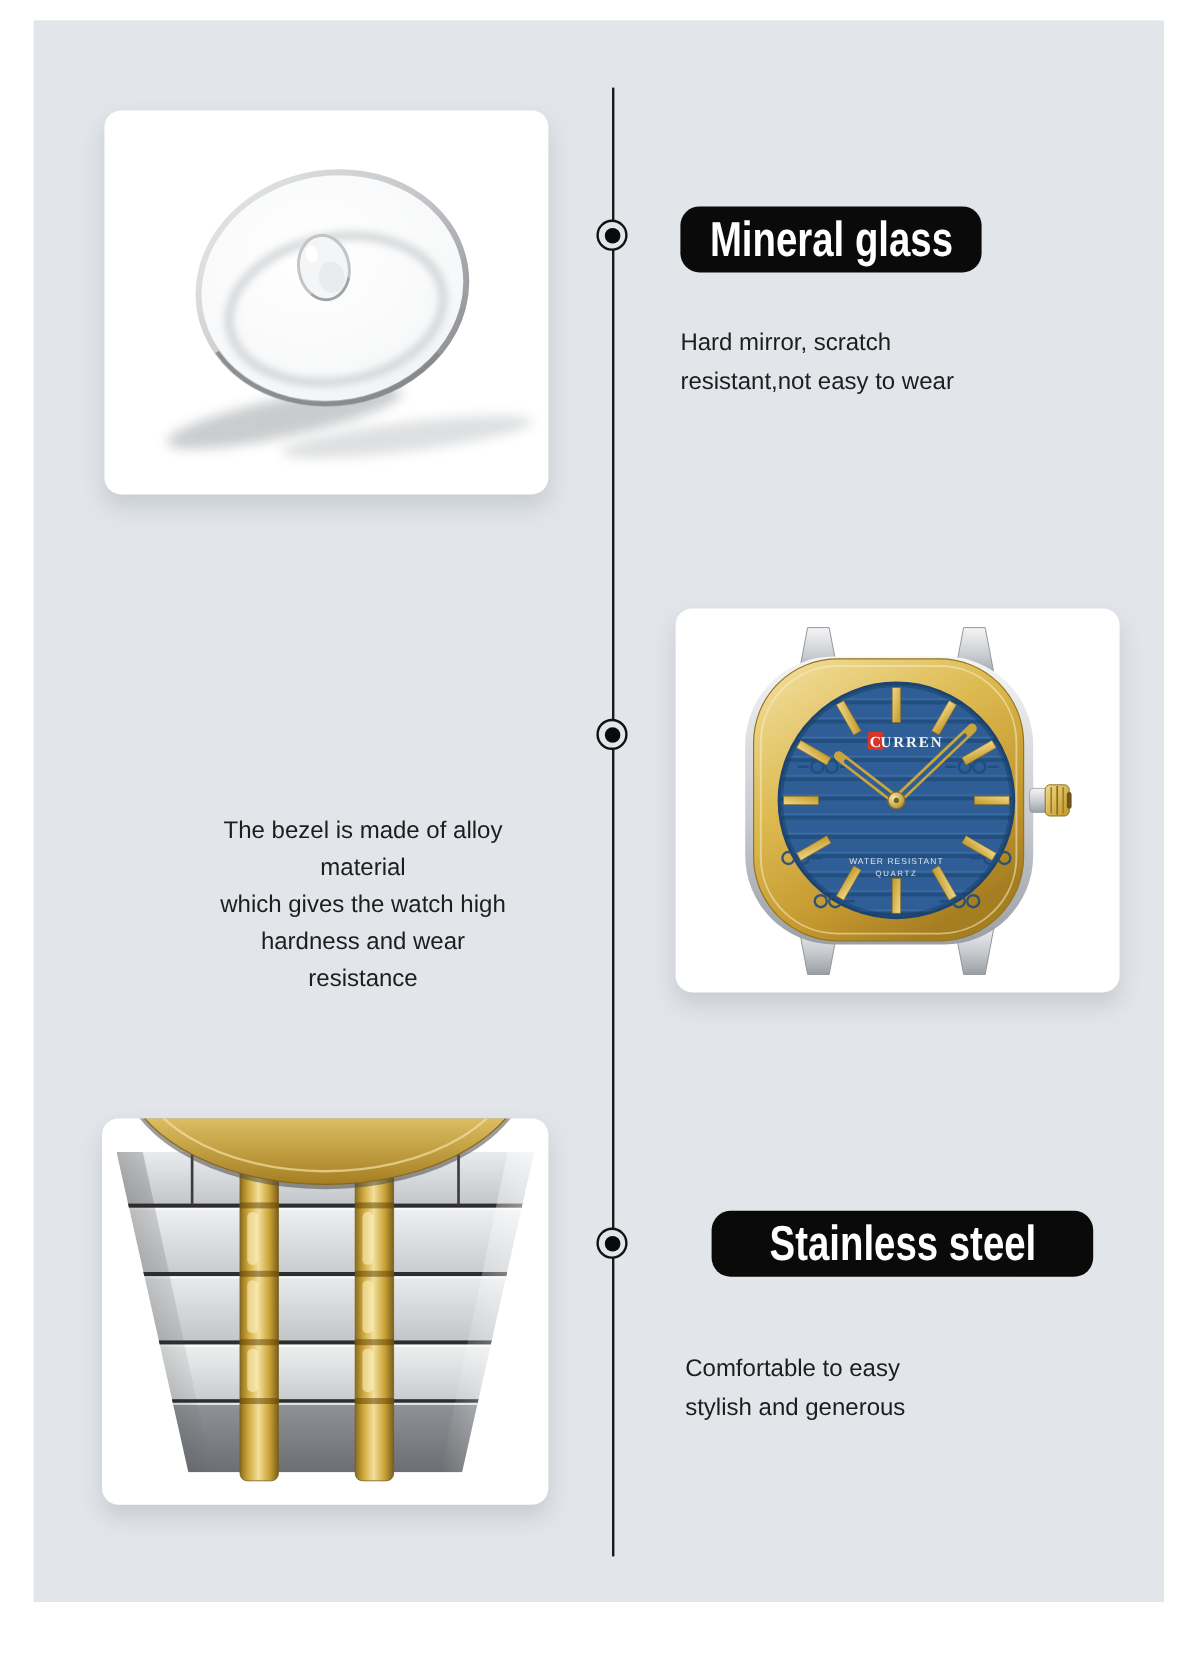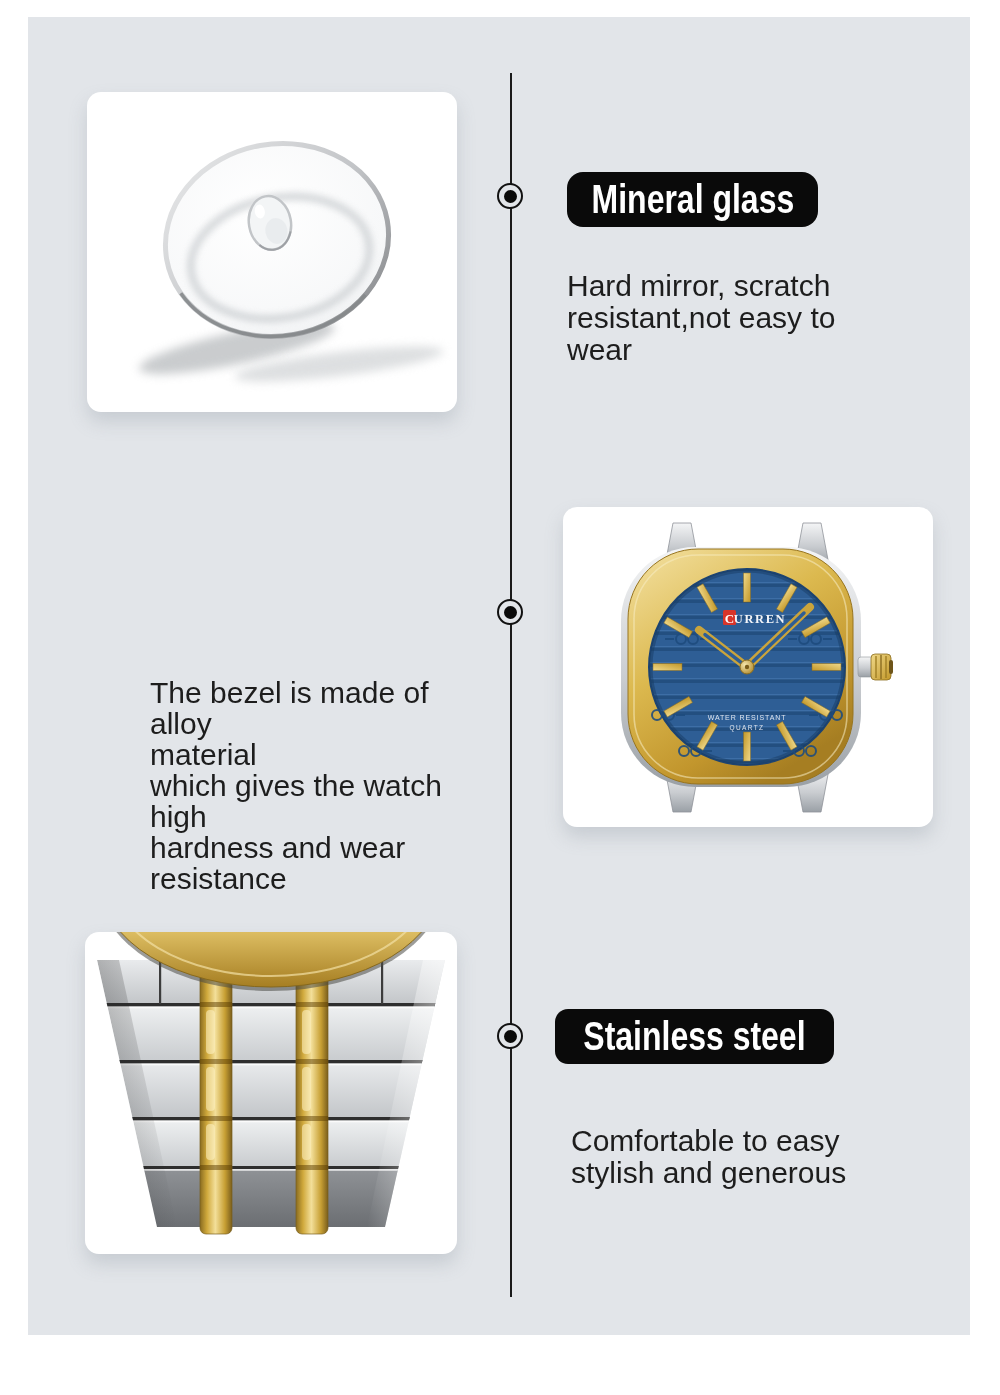"Hard mirror, scratch" .body-text { font-size: 30px -> 20px }
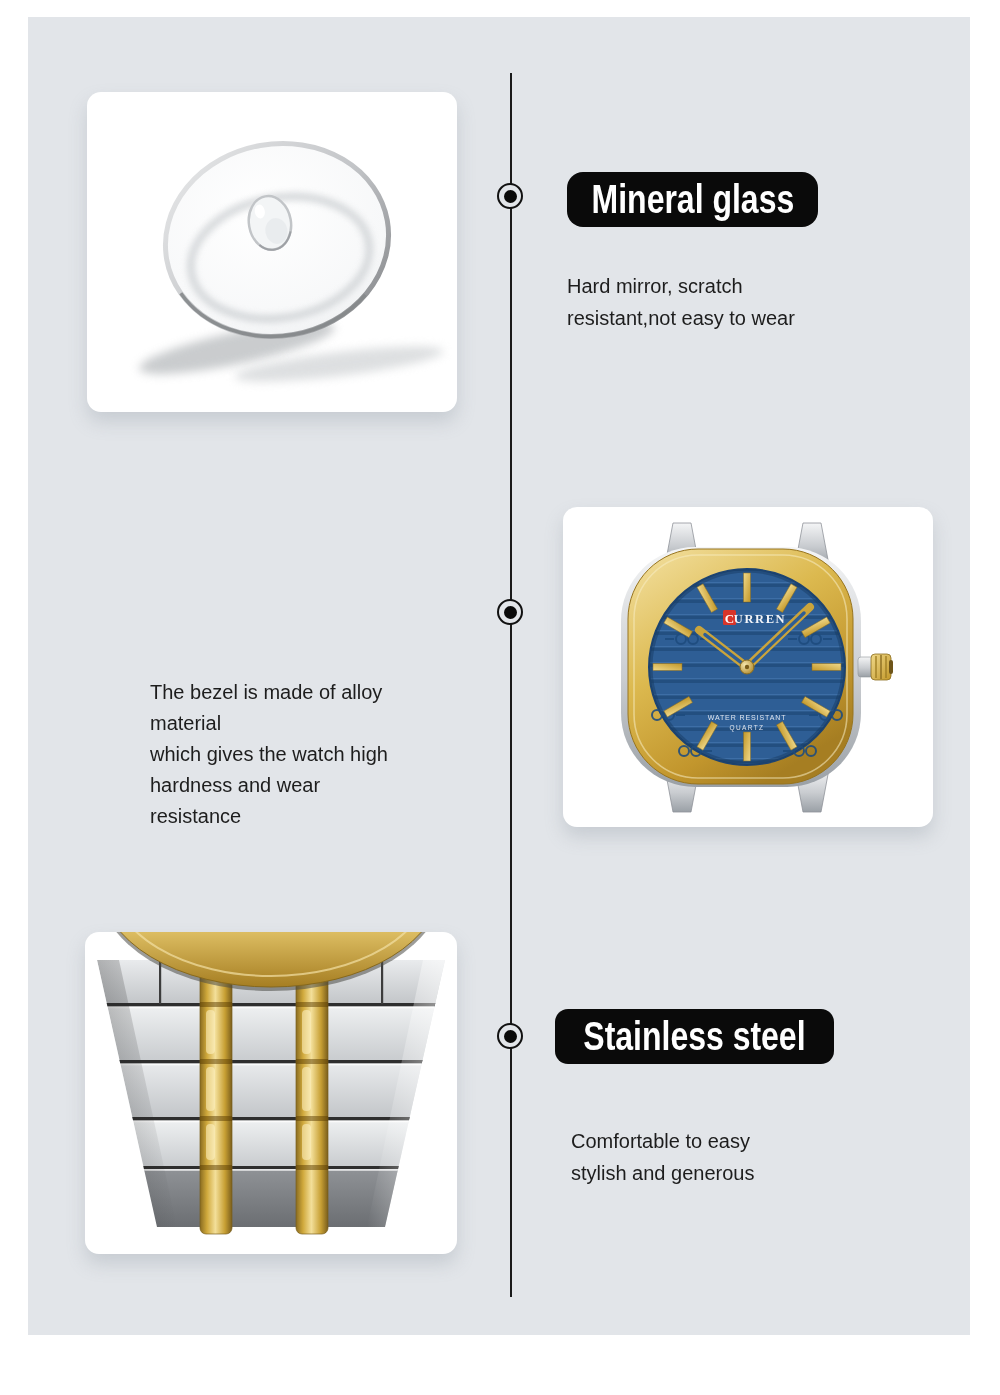"The bezel is made of" .body2 { text-align: left -> center }
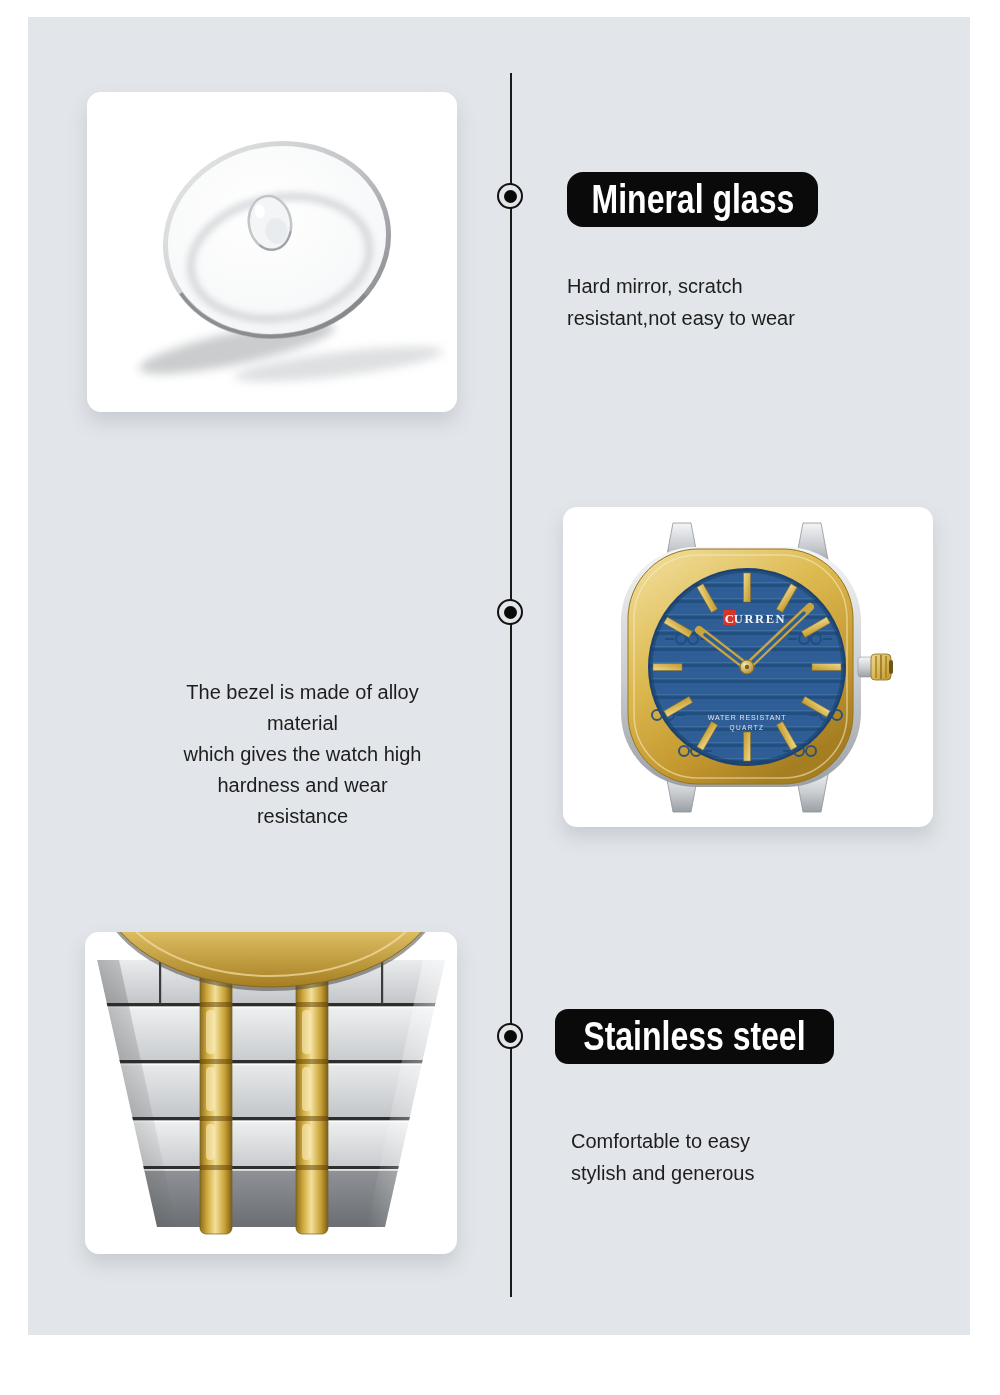"Stainless steel" .chip3 { border-radius: 13px -> none; left: 555px -> 593px; width: 279px -> 318px }
